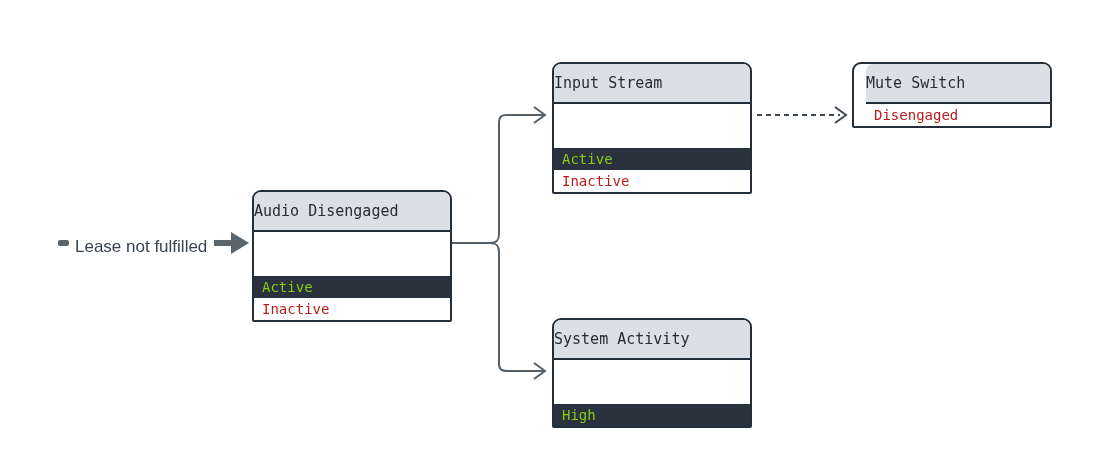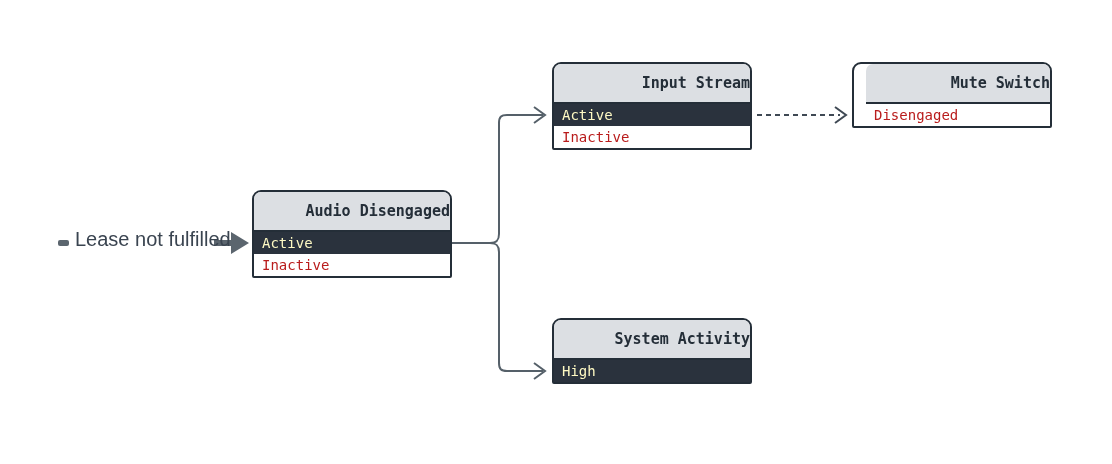"Input Stream" .node-header { font-weight: bold -> none; text-align: right -> left }
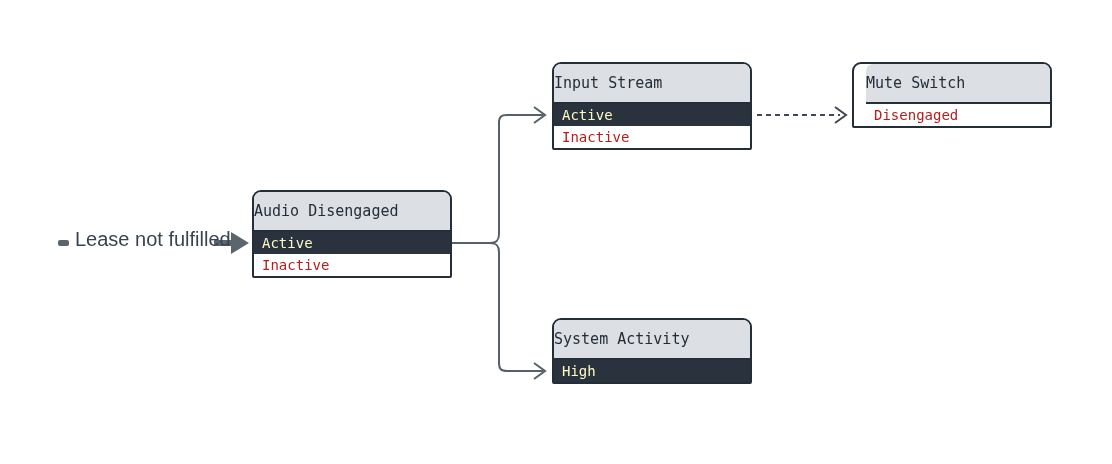"Active" .state-row.hl { color: #fef9c3 -> #84cc16; margin-top: none -> 44px }
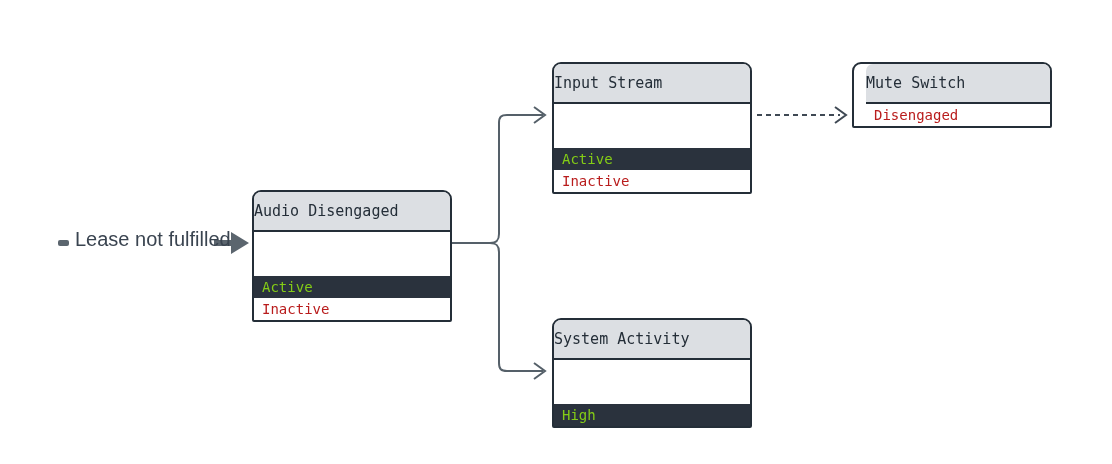"Lease not fulfilled" .annotation-label { font-size: 20px -> 17px; top: 230px -> 238px }
